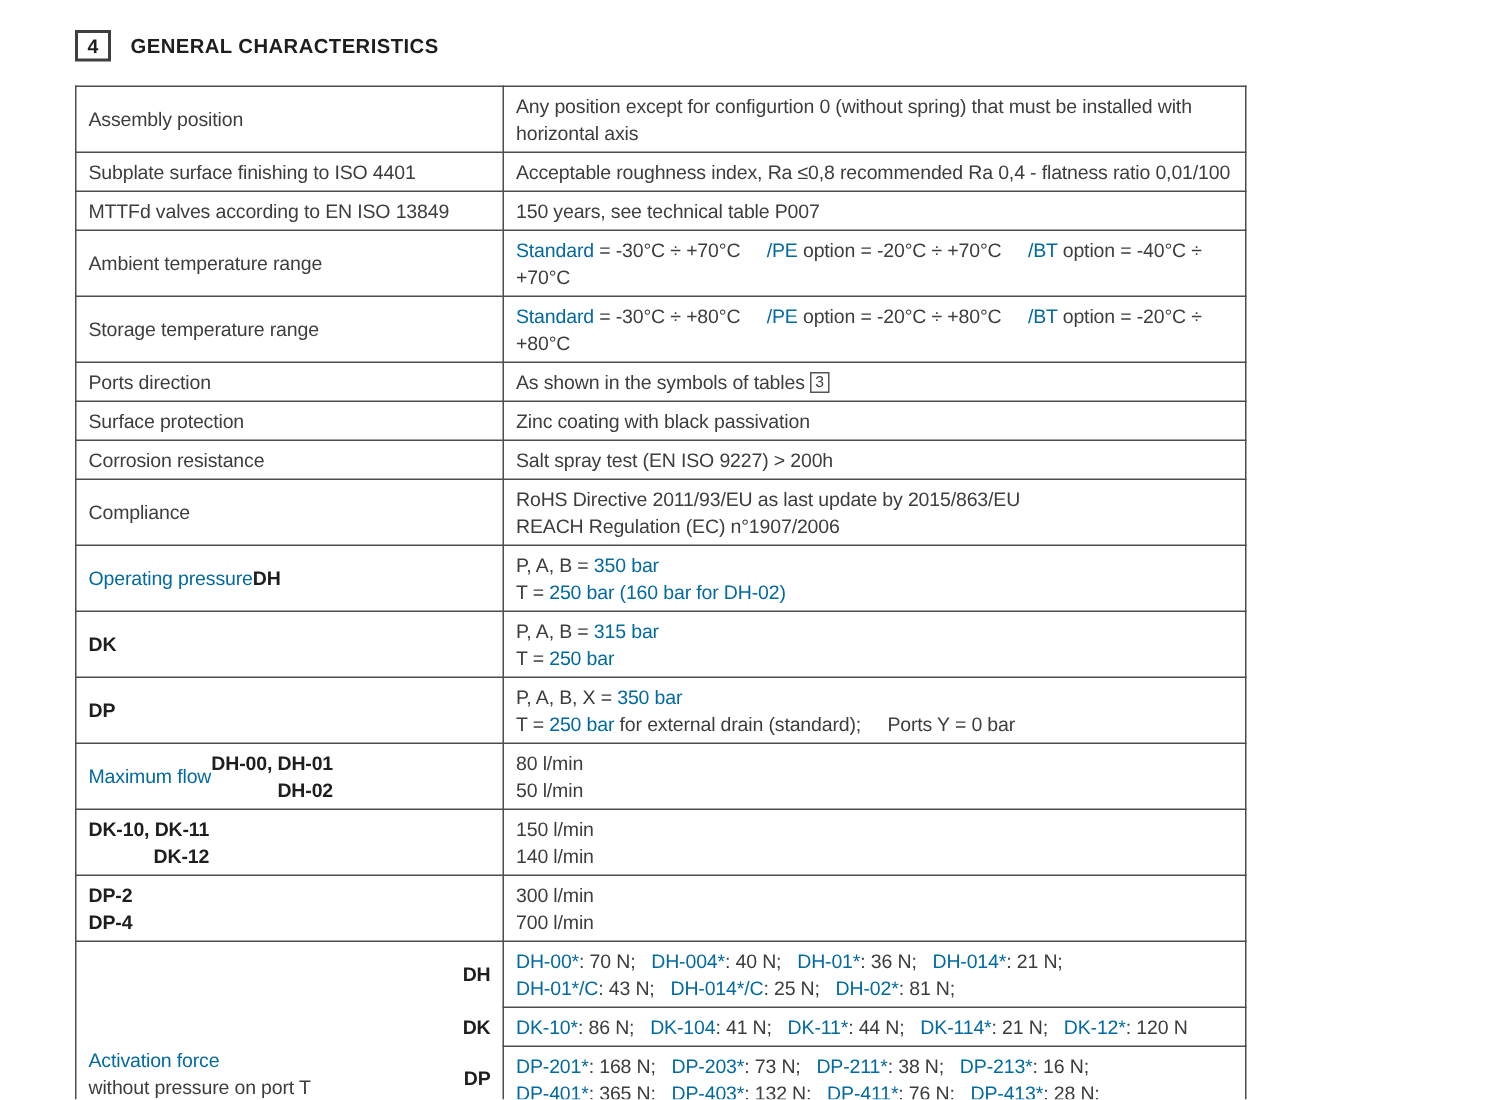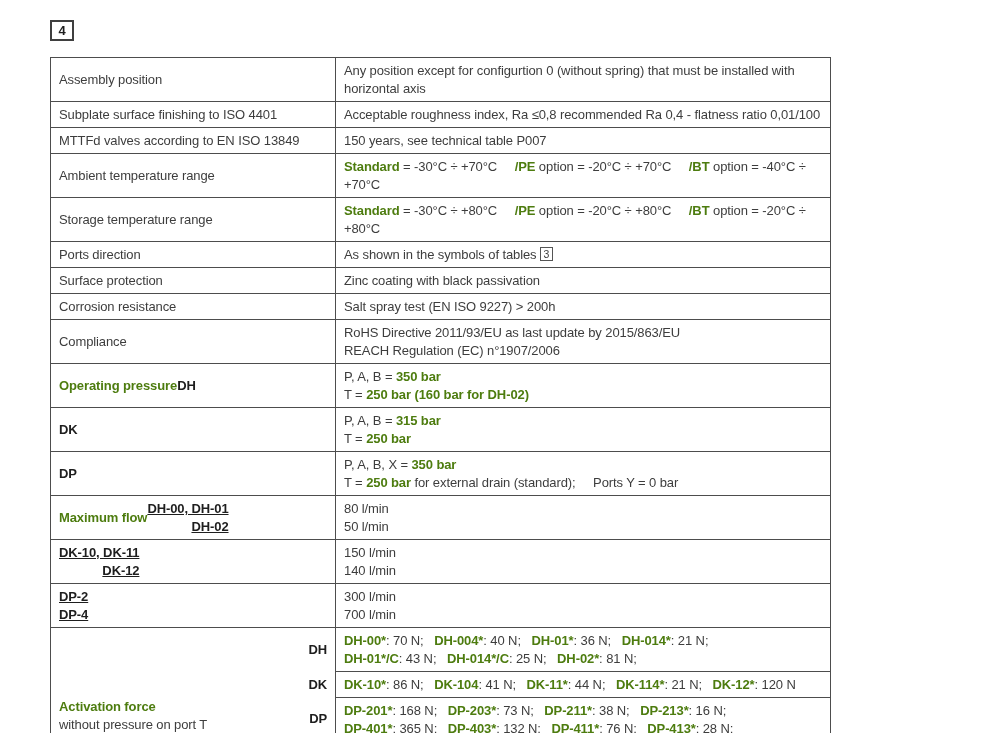"GENERAL CHARACTERISTICS" div.doc-title { html: none -> <div>GENERAL CHARACTERISTICS</div> }
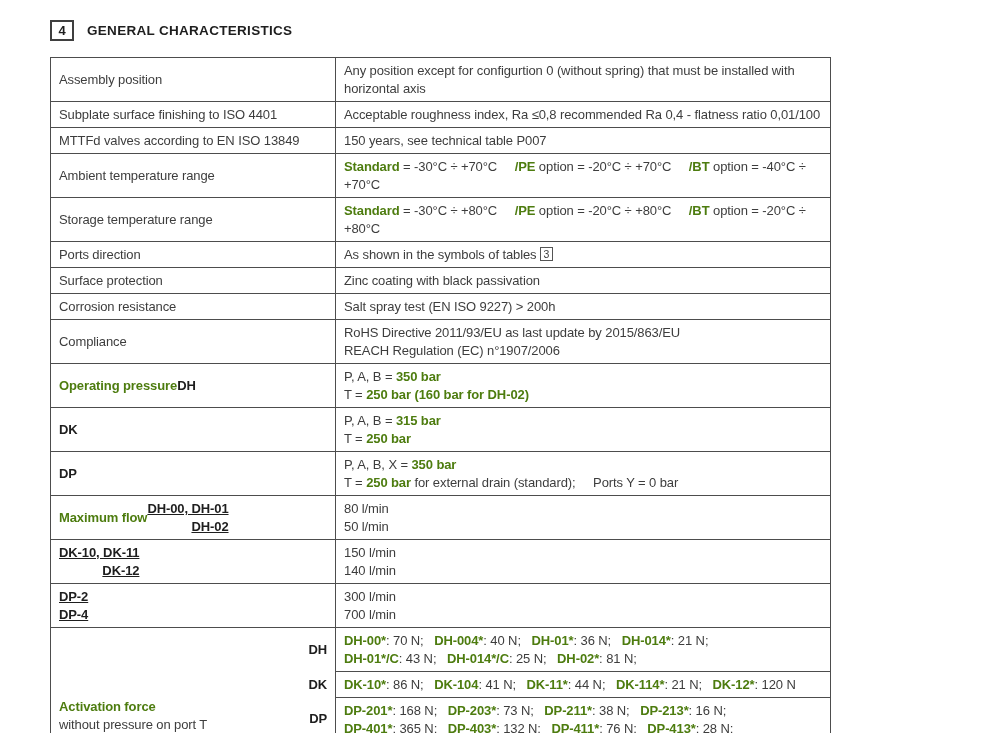"Standard" .bseg, .bold { color: #4d7c0f -> #0369a1; font-weight: bold -> normal }
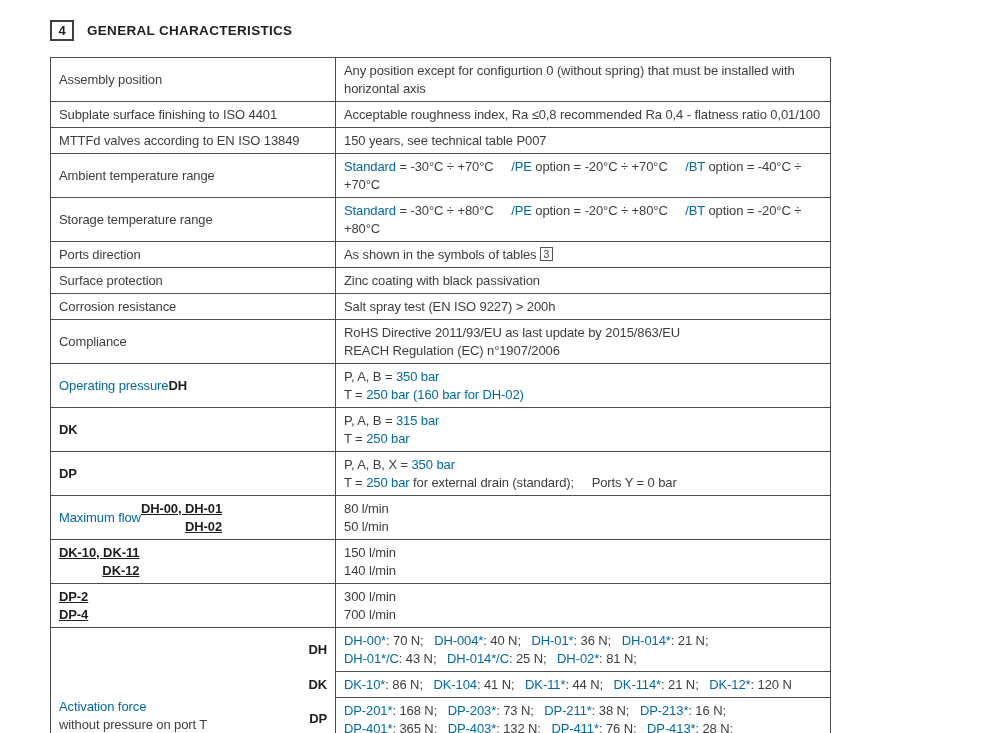"DH-00, DH-01" .codes .ln { text-decoration: underline -> none }
